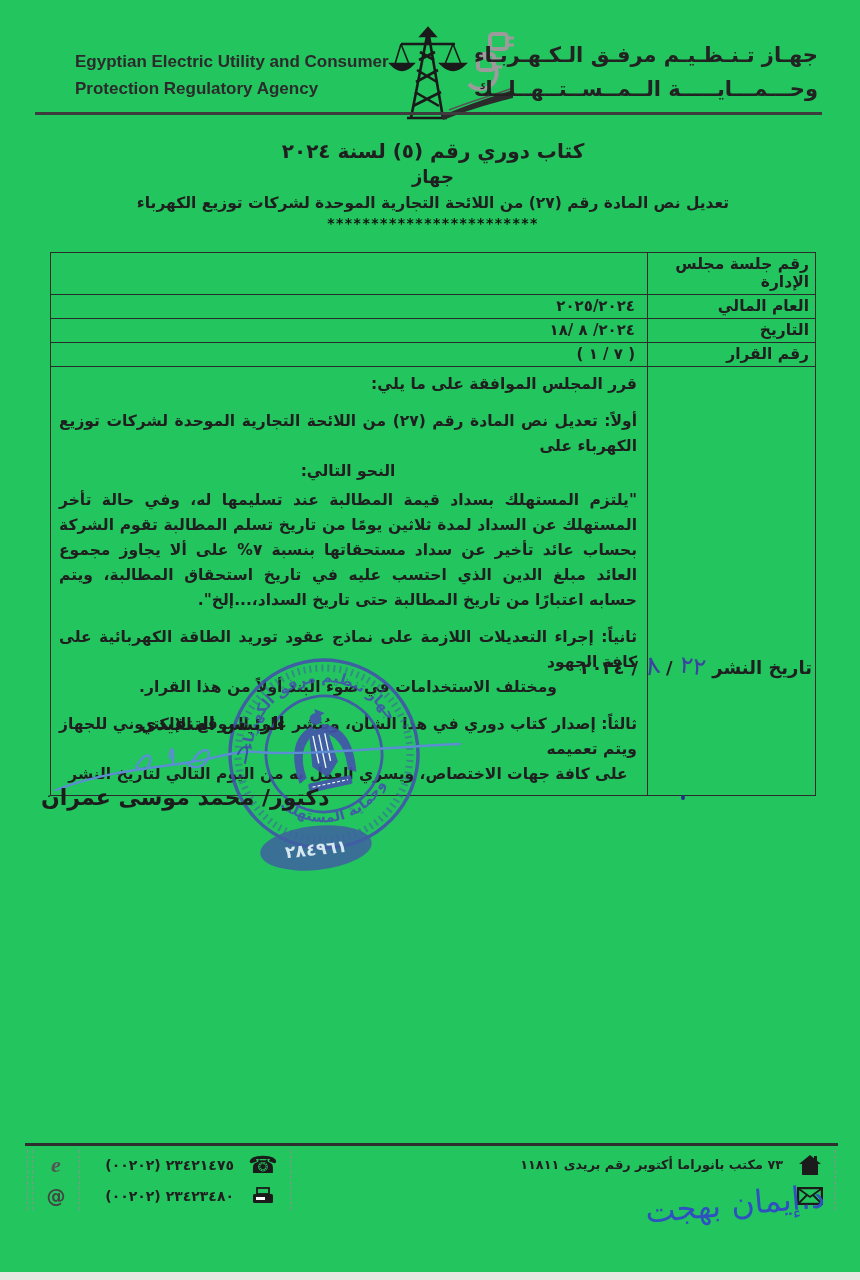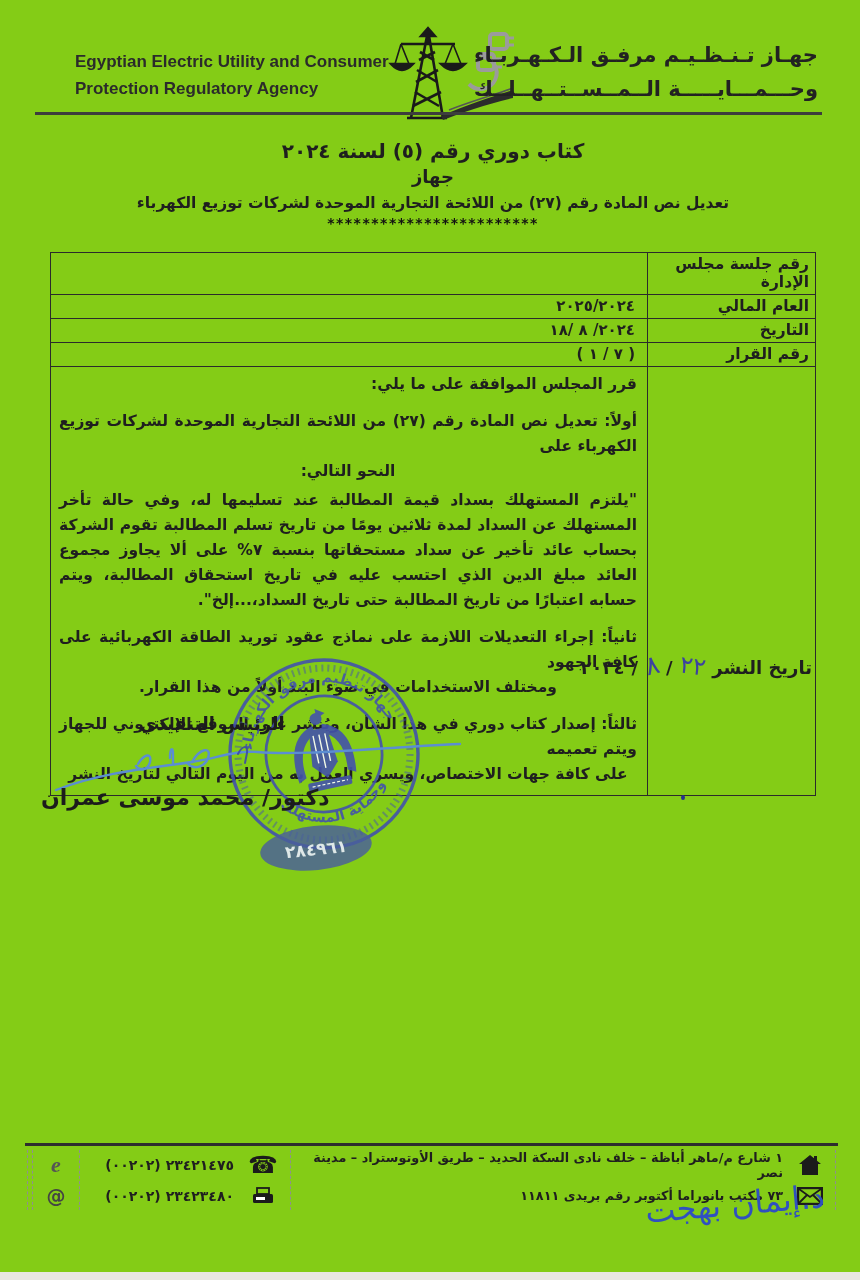"Egyptian Electric Utility and Consumer" .page { background: #84cc16 -> #22c55e }
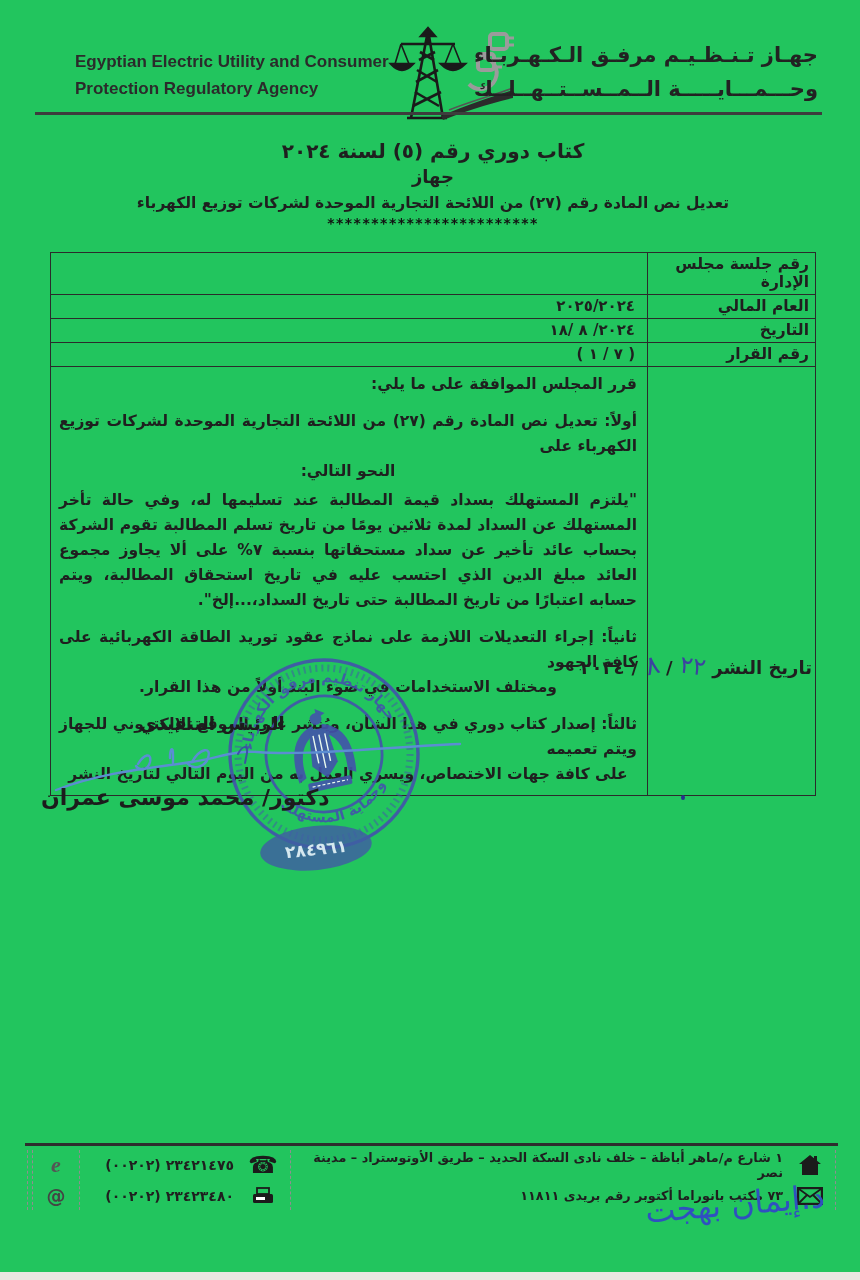"١ شارع م/ماهر أباظة –" div.fcell { html: <div>١ شارع م/ماهر أباظة – خلف نادى السكة الحديد – طريق الأوتوستراد – مدينة نصر</div> -> none }
